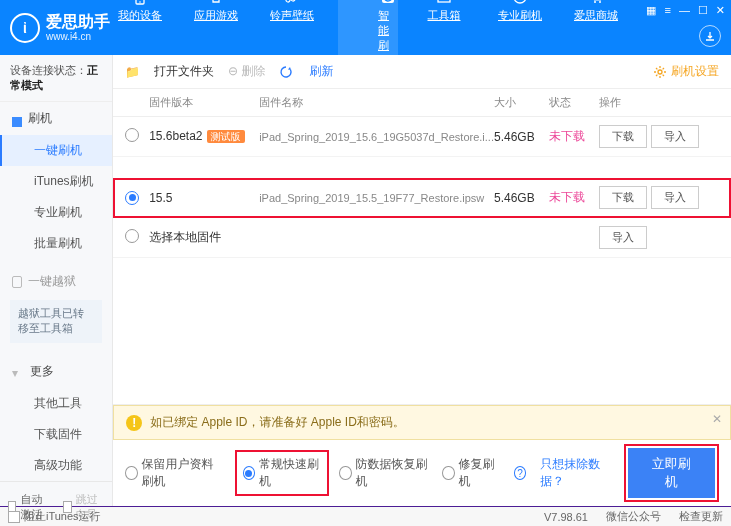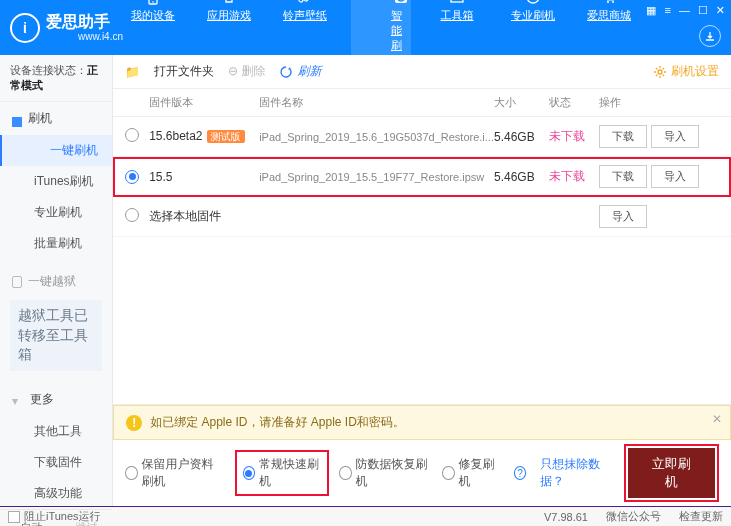"www.i4.cn" .brand-url { margin-left: 32px -> none }
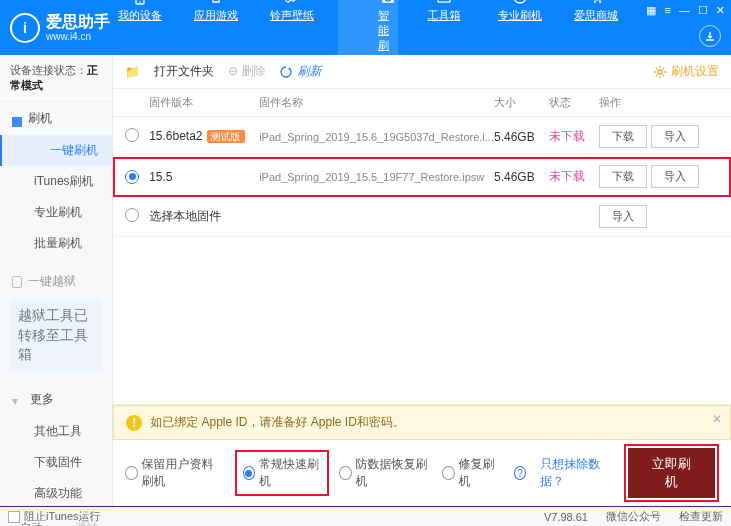"刷新" .toolbar .refresh { font-style: italic -> none; gap: 4px -> 16px }
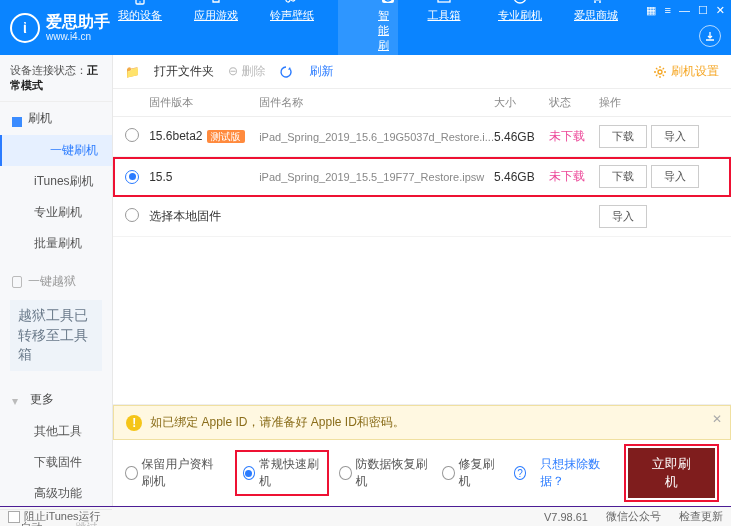"一键刷机" .side-item.active { padding-left: 48px -> 32px }
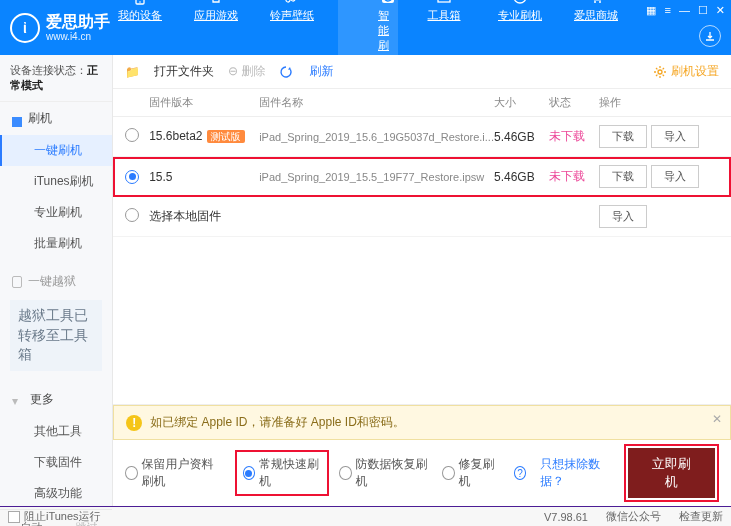"15.5" .fw-row.selected { margin-top: none -> 21px }
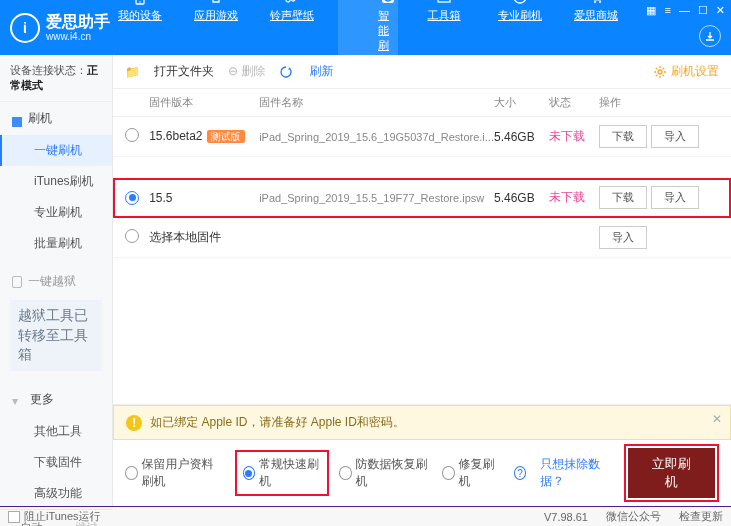"越狱工具已转移至工具箱" .jailbreak-note { font-size: 14px -> 11px }
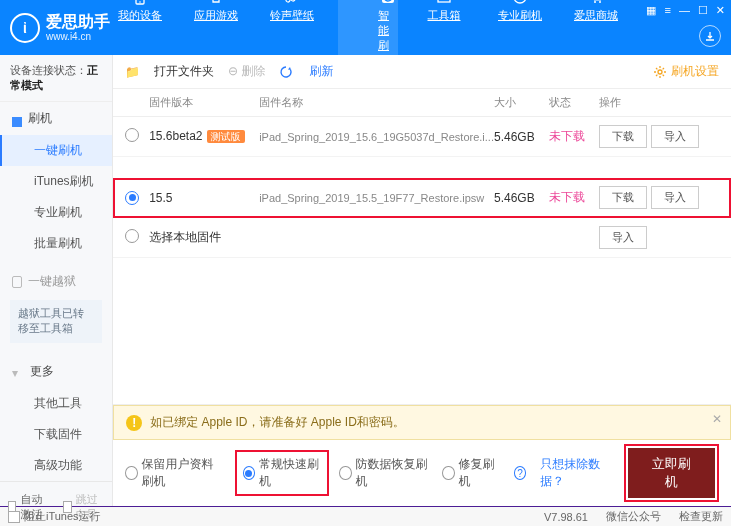"立即刷机" .primary-btn { background: #7f1d1d -> #3b82f6 }
